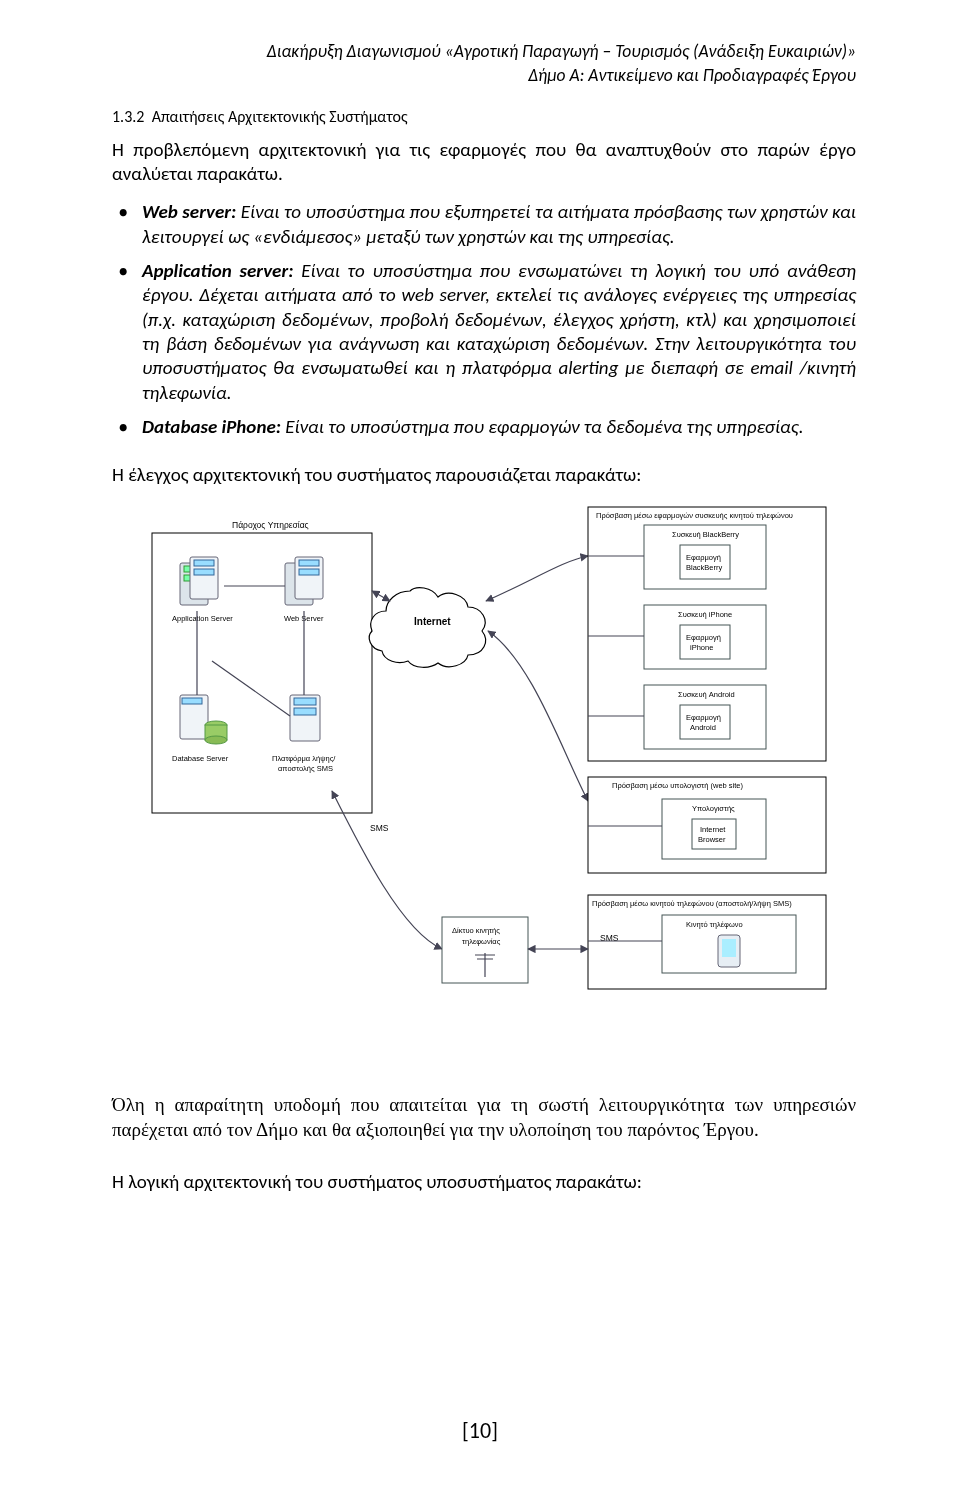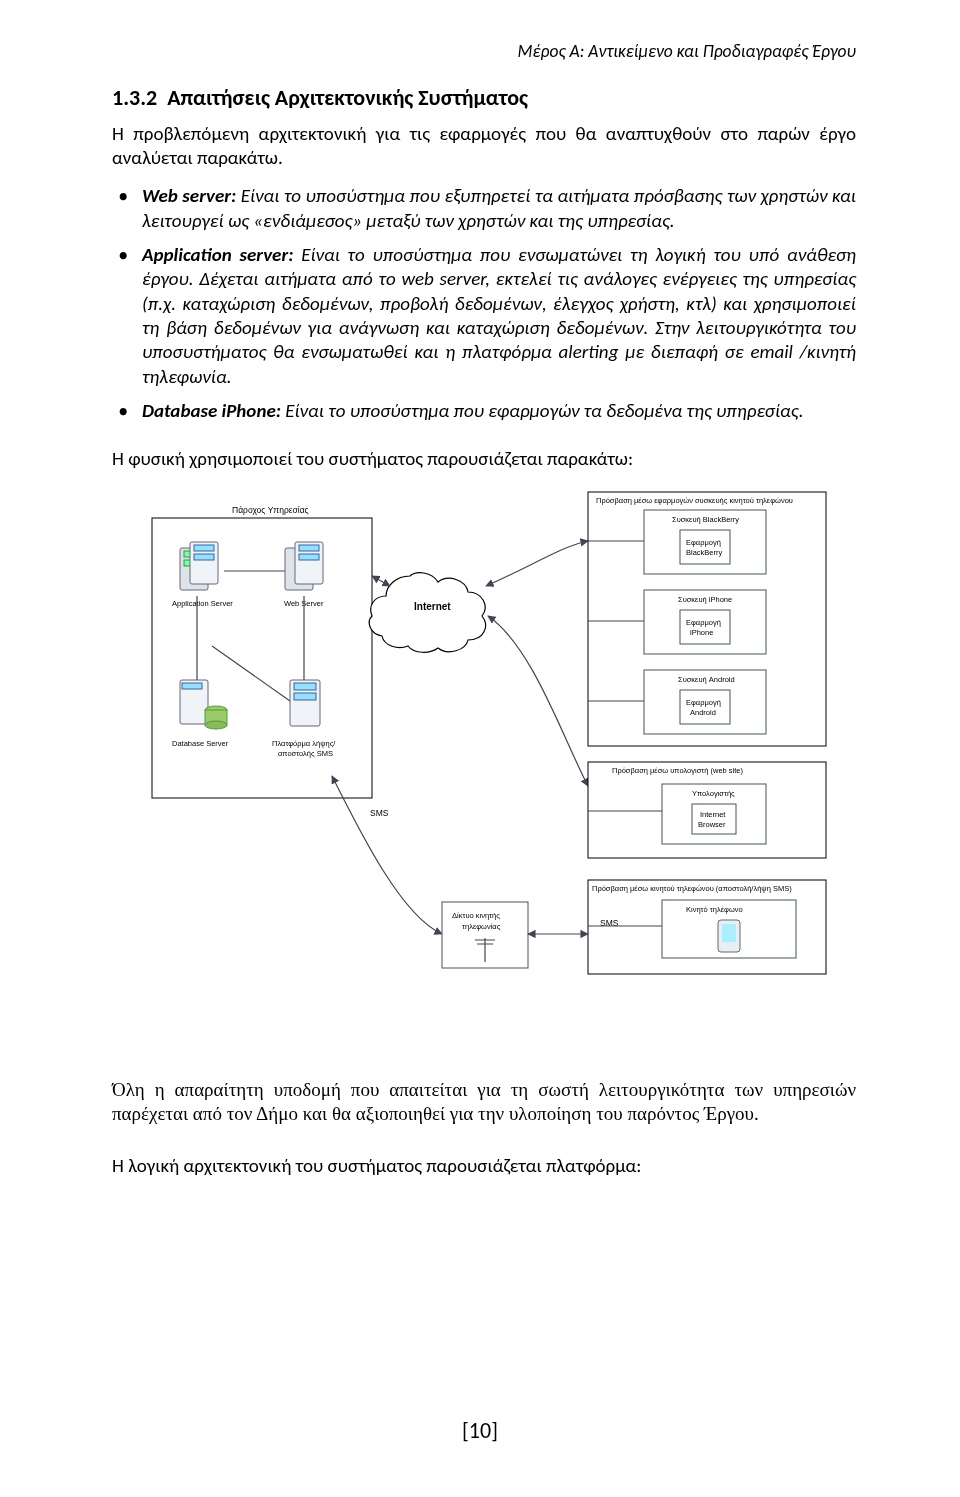"Διακήρυξη Διαγωνισμού «Αγροτική Παραγωγή" div { html: none -> <div>Διακήρυξη Διαγωνισμού «Αγροτική Παραγωγή – Τουρισμός (Ανάδειξη Ευκαιριών)»</div> }
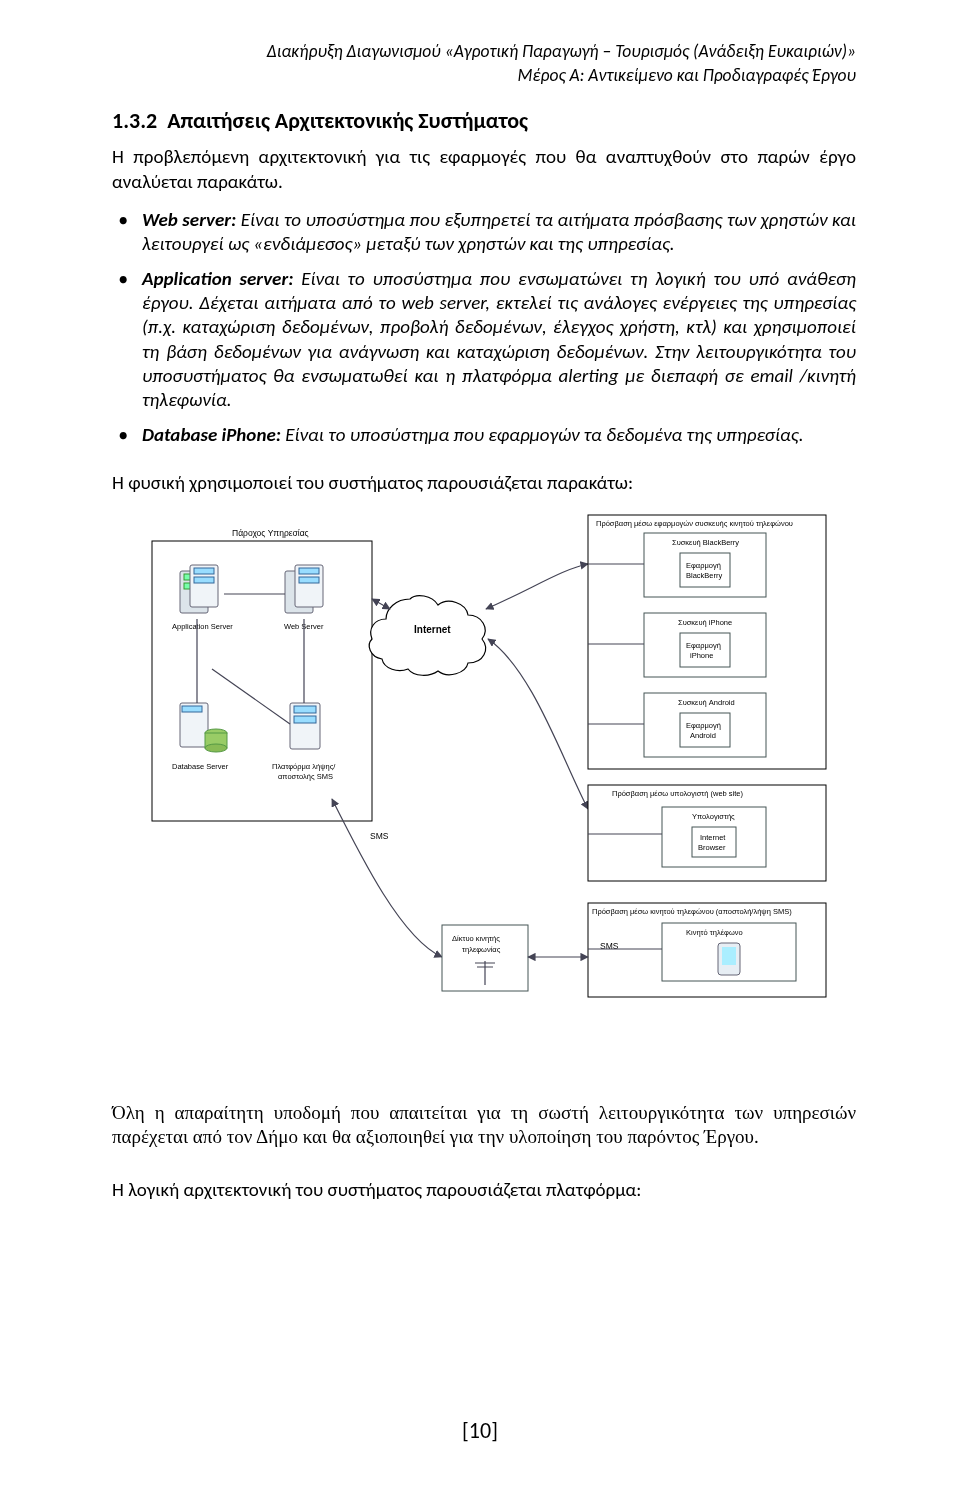"Μέρος Α: Αντικείμενο και Προδιαγραφές" div { text: Μέρος -> Δήμο }
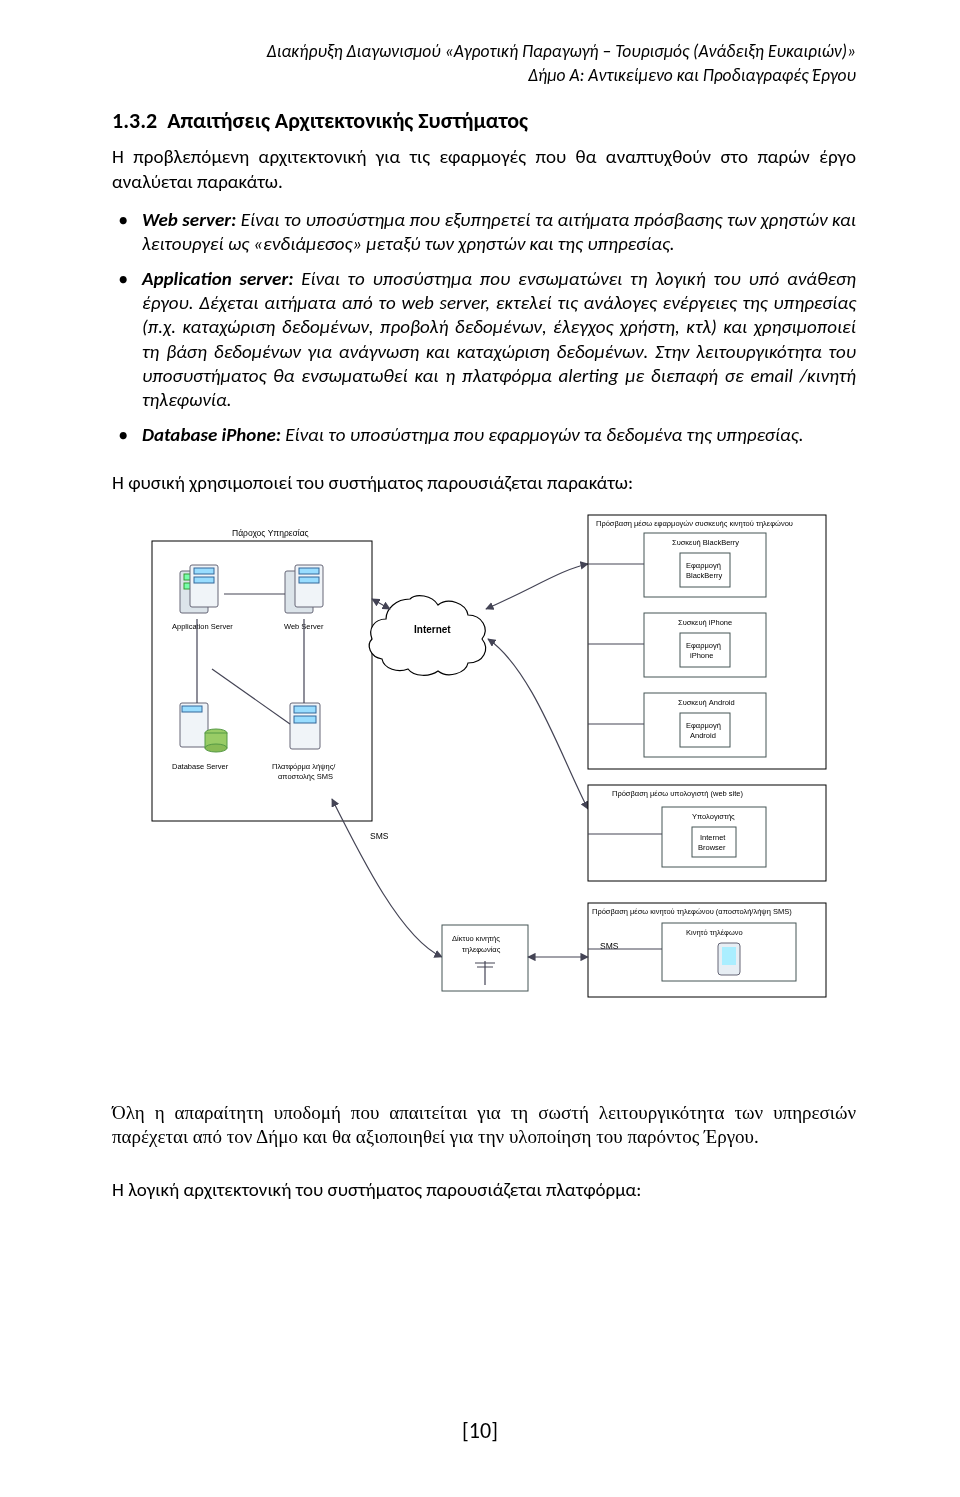"1.3.2 Απαιτήσεις Αρχιτεκτονικής" .heading { font-size: 22px -> 16px; font-weight: 700 -> 400 }
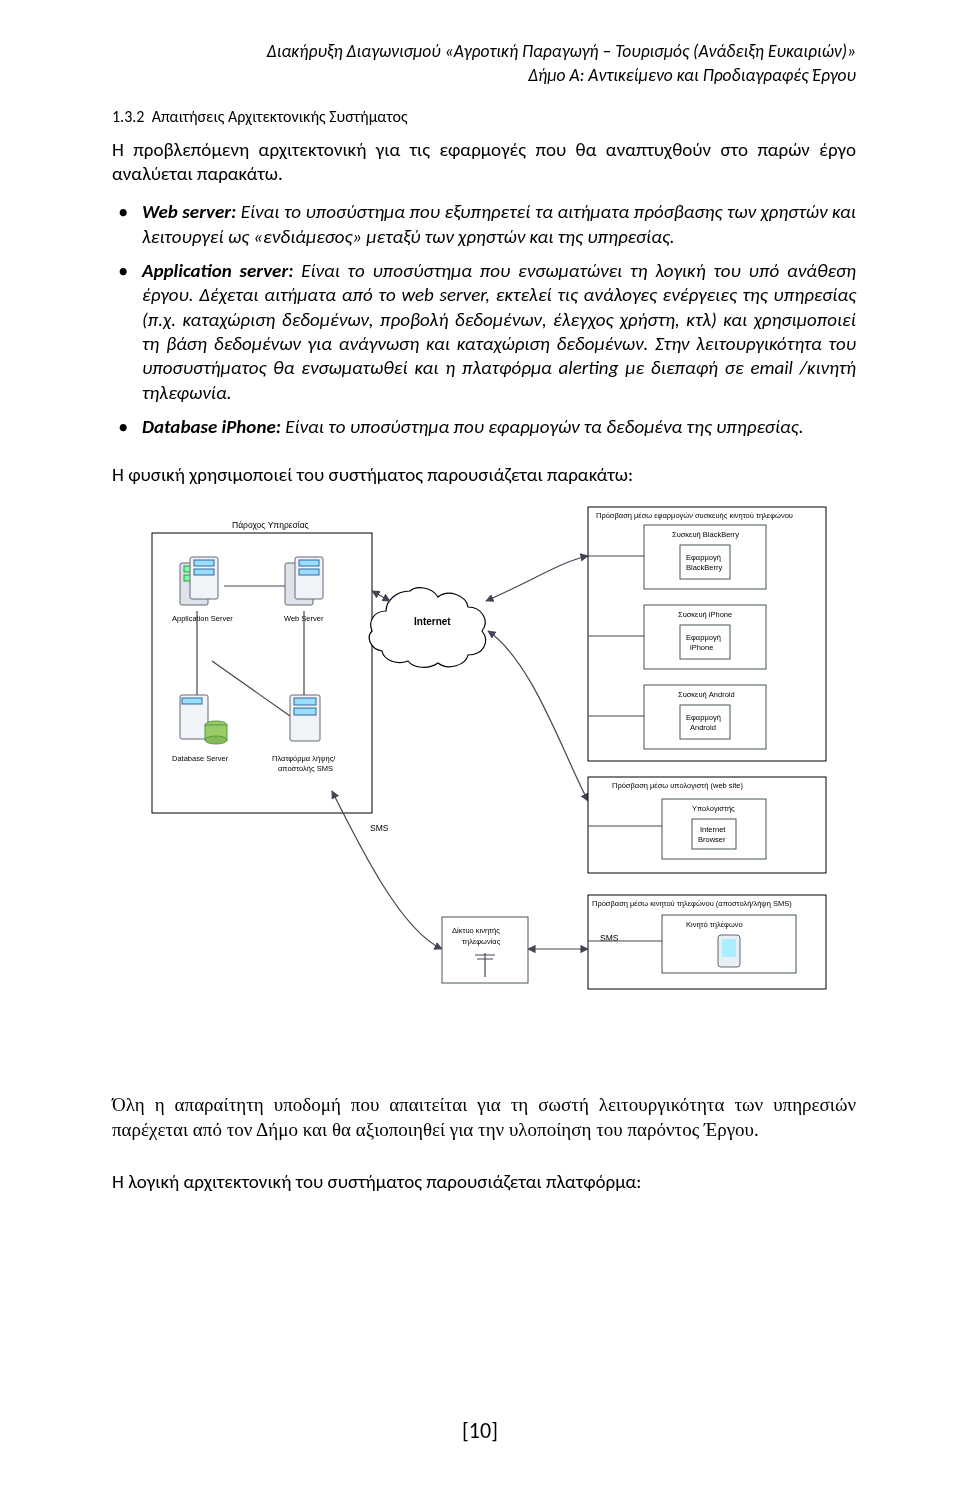"Η φυσική χρησιμοποιεί του συστήματος" p.para { text: φυσική χρησιμοποιεί -> έλεγχος αρχιτεκτονική }
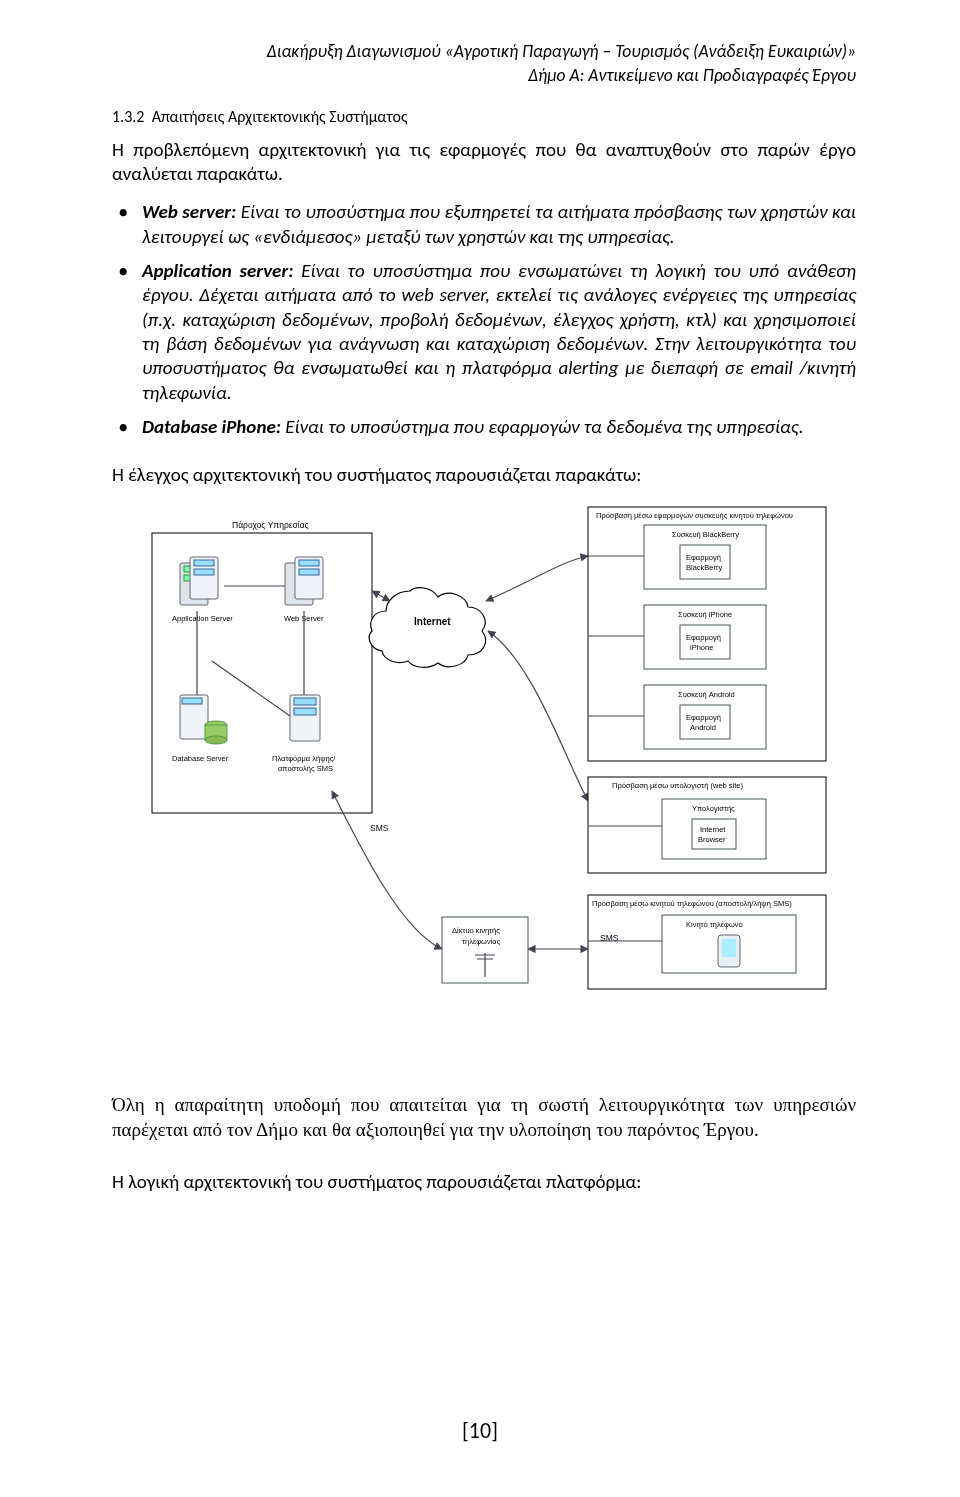"Η λογική αρχιτεκτονική του συστήματος" p.para { text: παρουσιάζεται πλατφόρμα -> υποσυστήματος παρακάτω }
